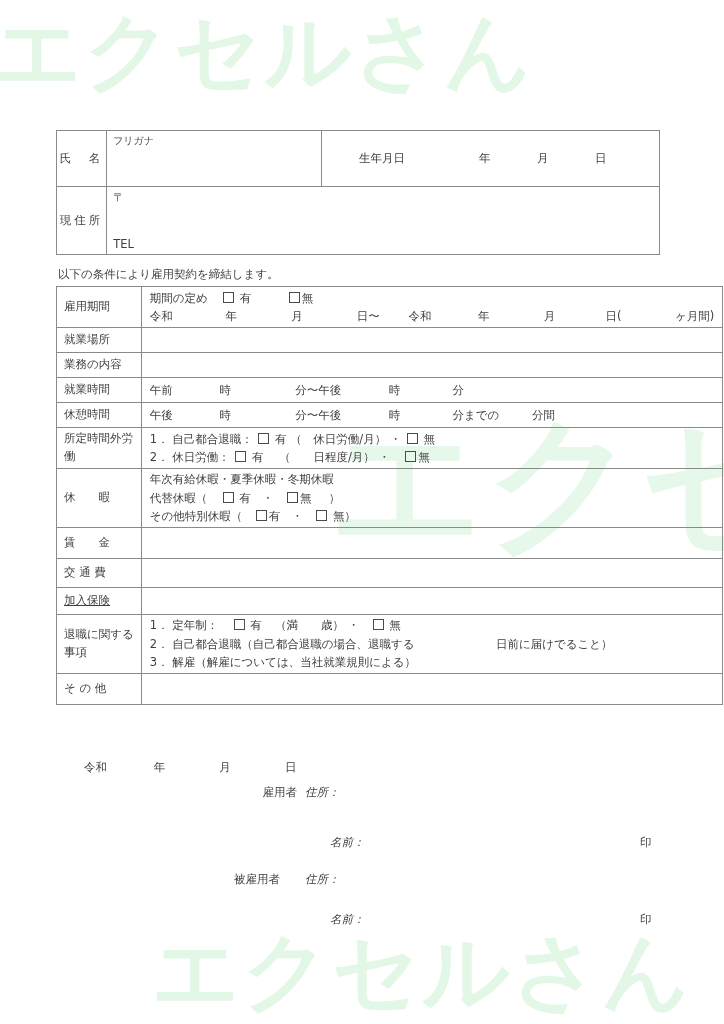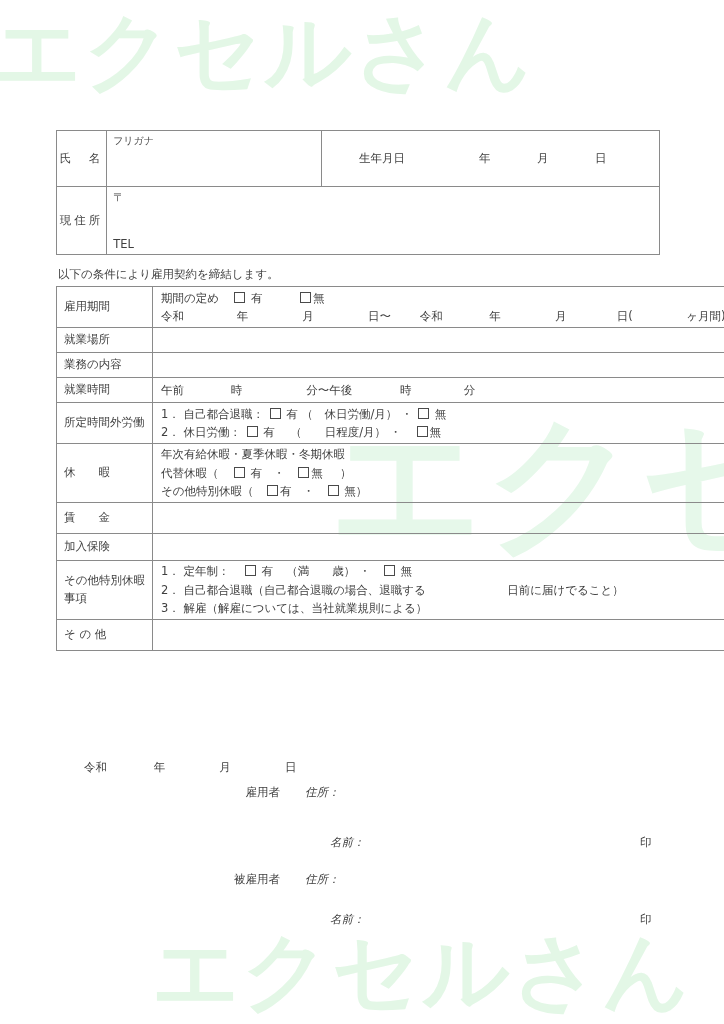"休憩時間" tr { html: none -> <tr> <td>休憩時間</td> <td> <span>午後</span> <span>時</span> <span>分〜午後</span> <span>時</span> <span>分までの</span> <span>分間</span> </td> </tr> }
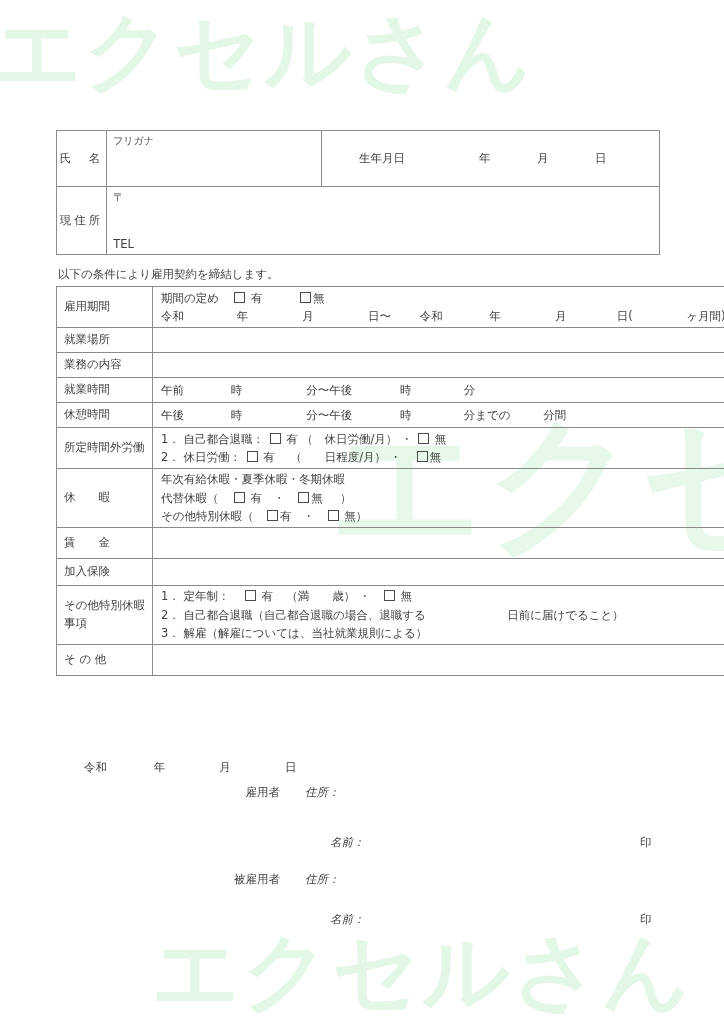"交 通 費" tr { html: none -> <tr> <td>交 通 費</td> <td></td> </tr> }
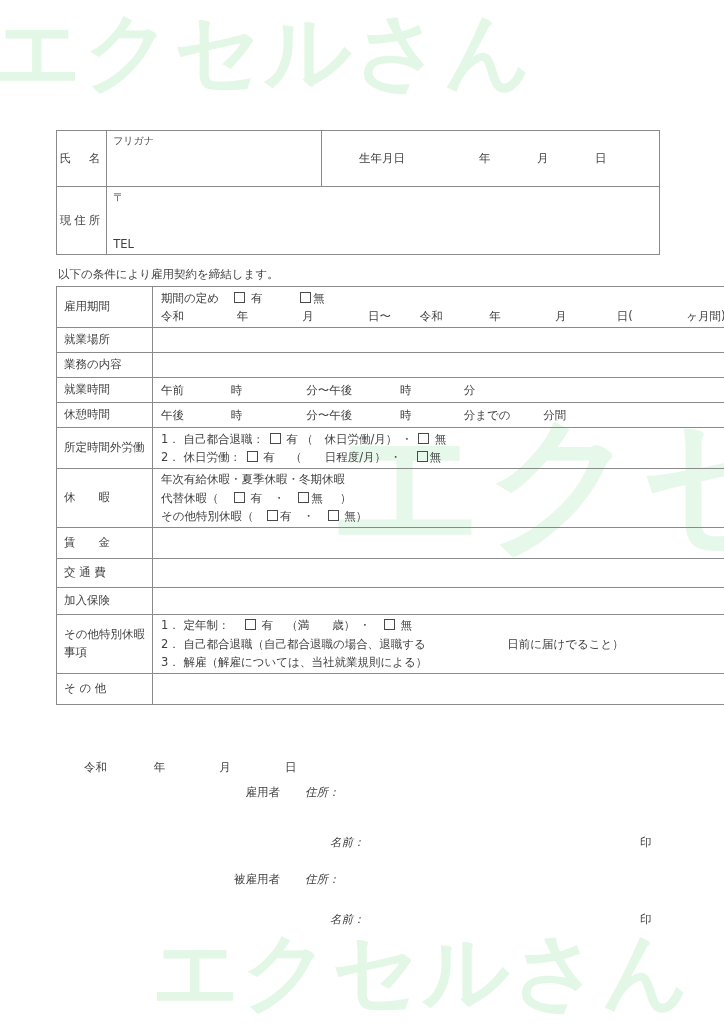"加入保険" td.row-label { text-decoration: none -> underline }
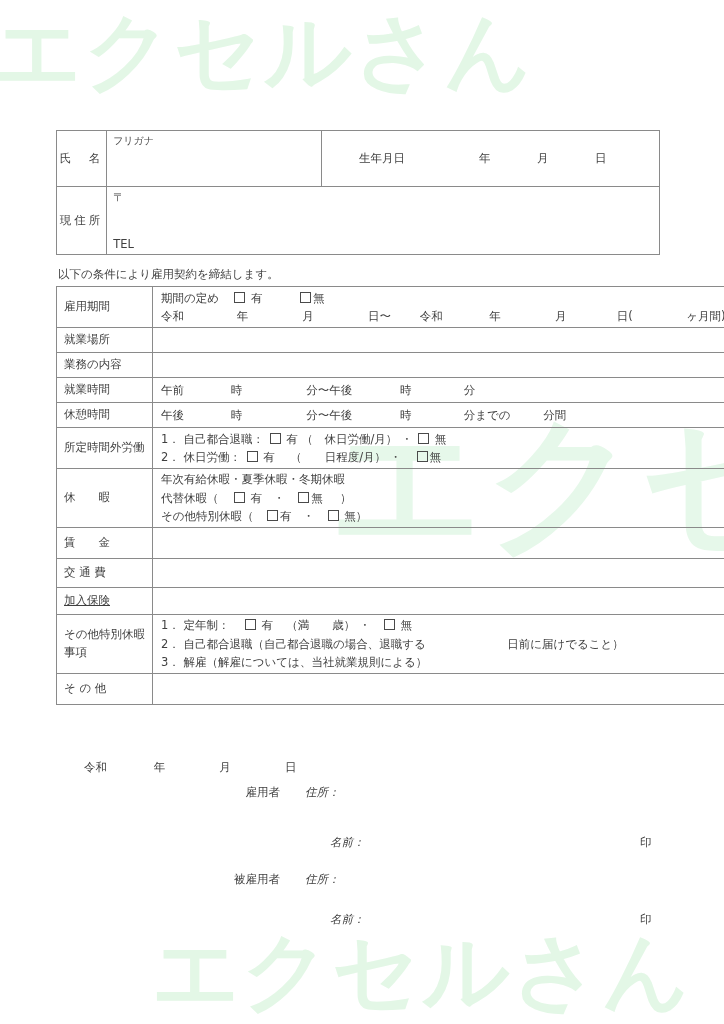"その他特別休暇" span.line { text: その他特別休暇 -> 退職に関する }
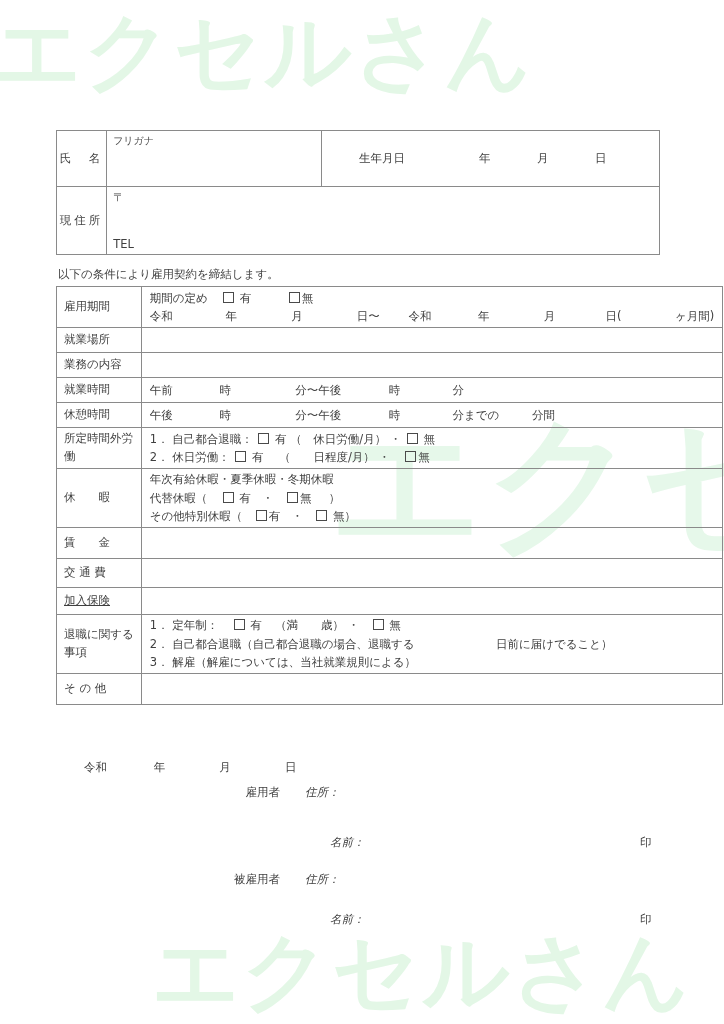"雇用者" span.sig-role { left: 160px -> 177px }
